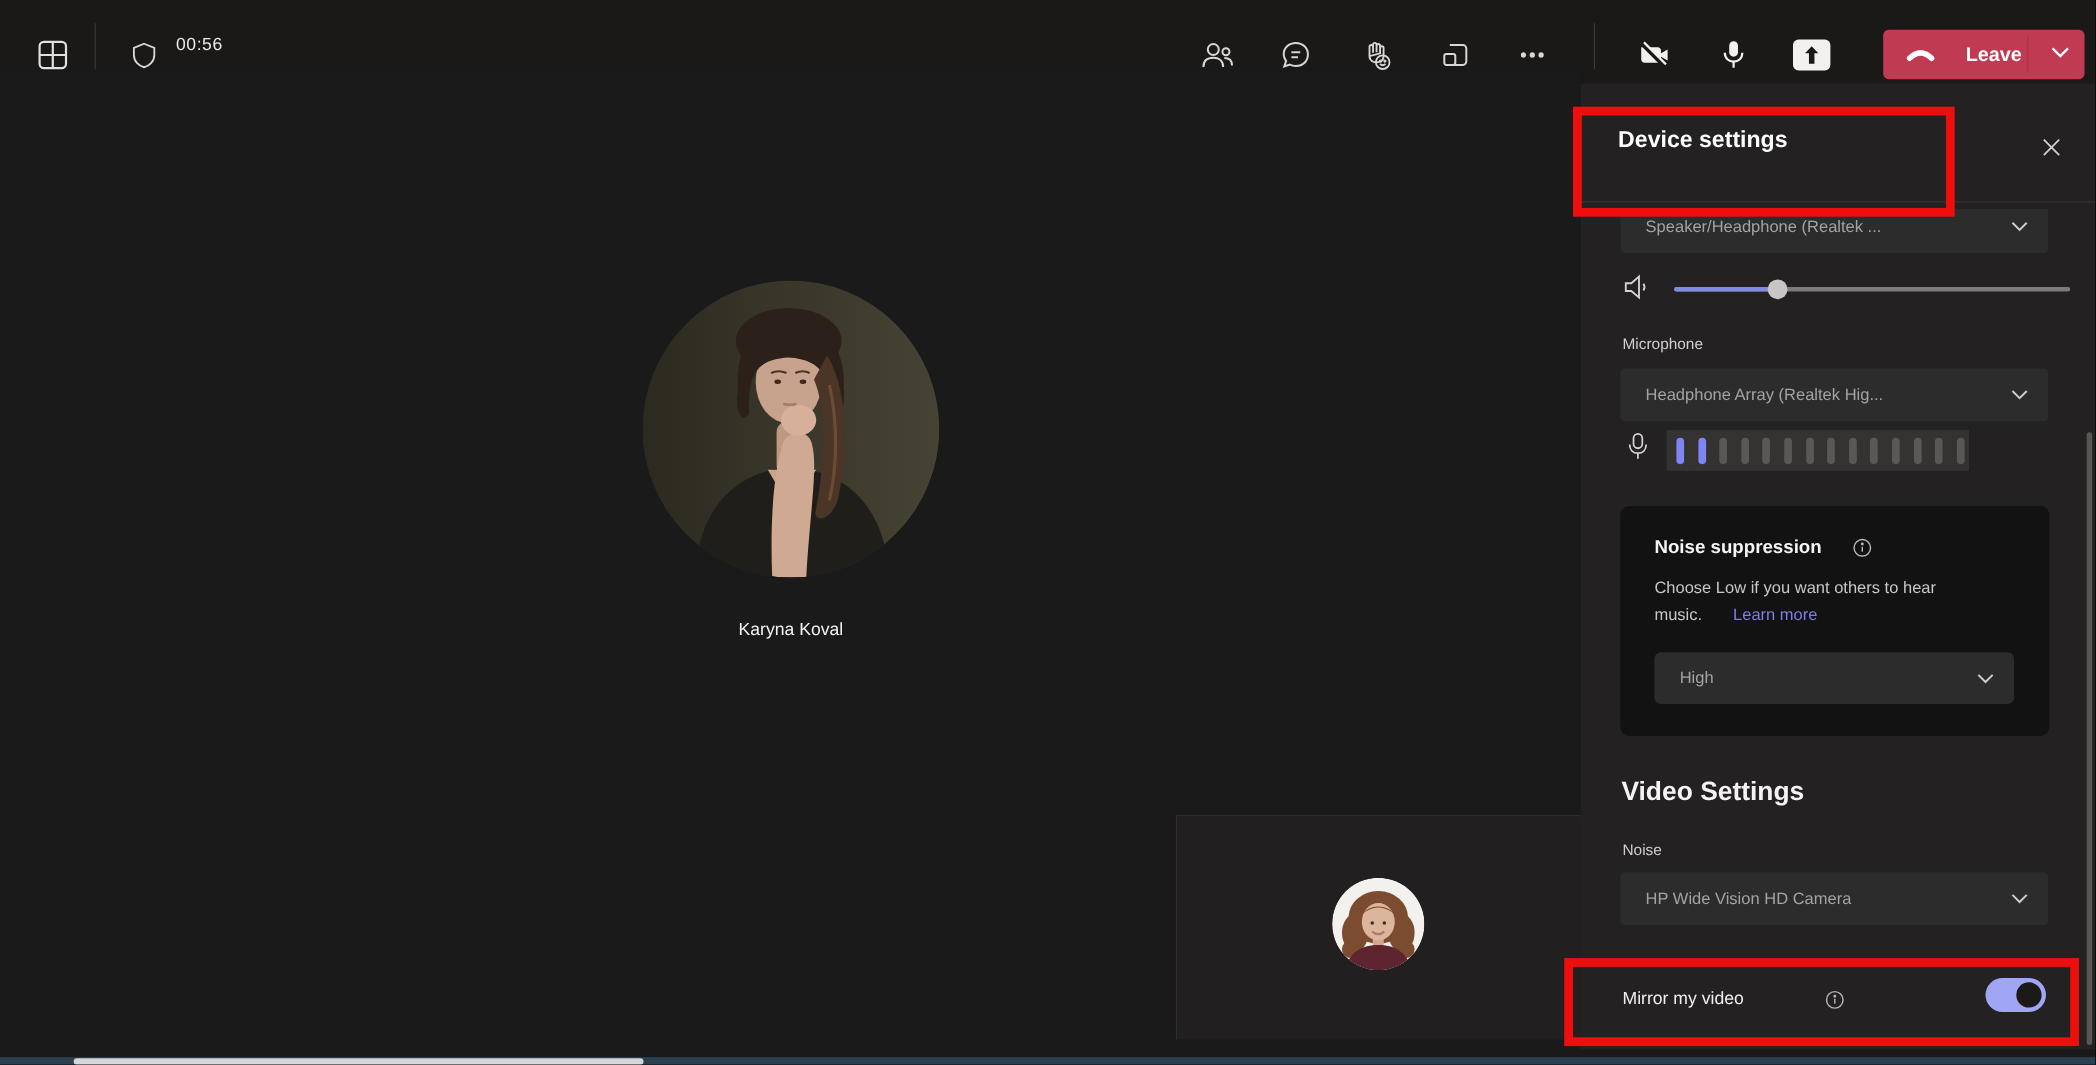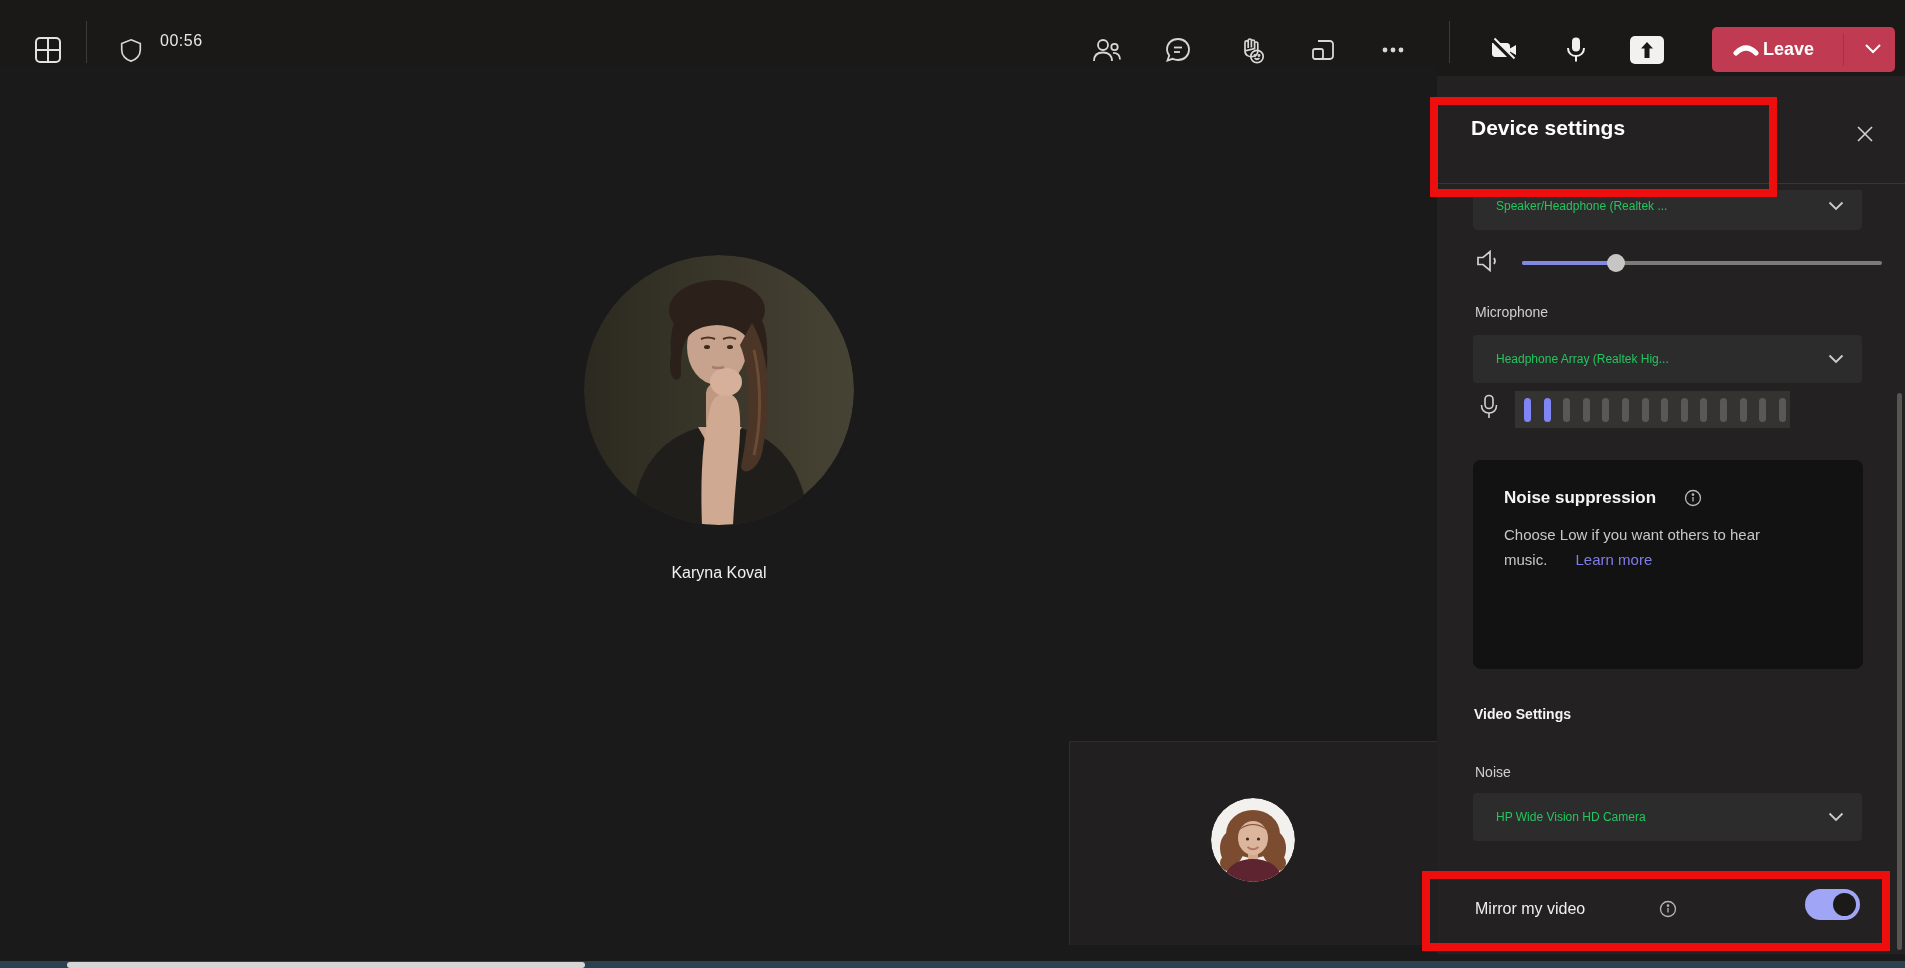"Leave" .leave-label { margin-left: 3px -> 27px }
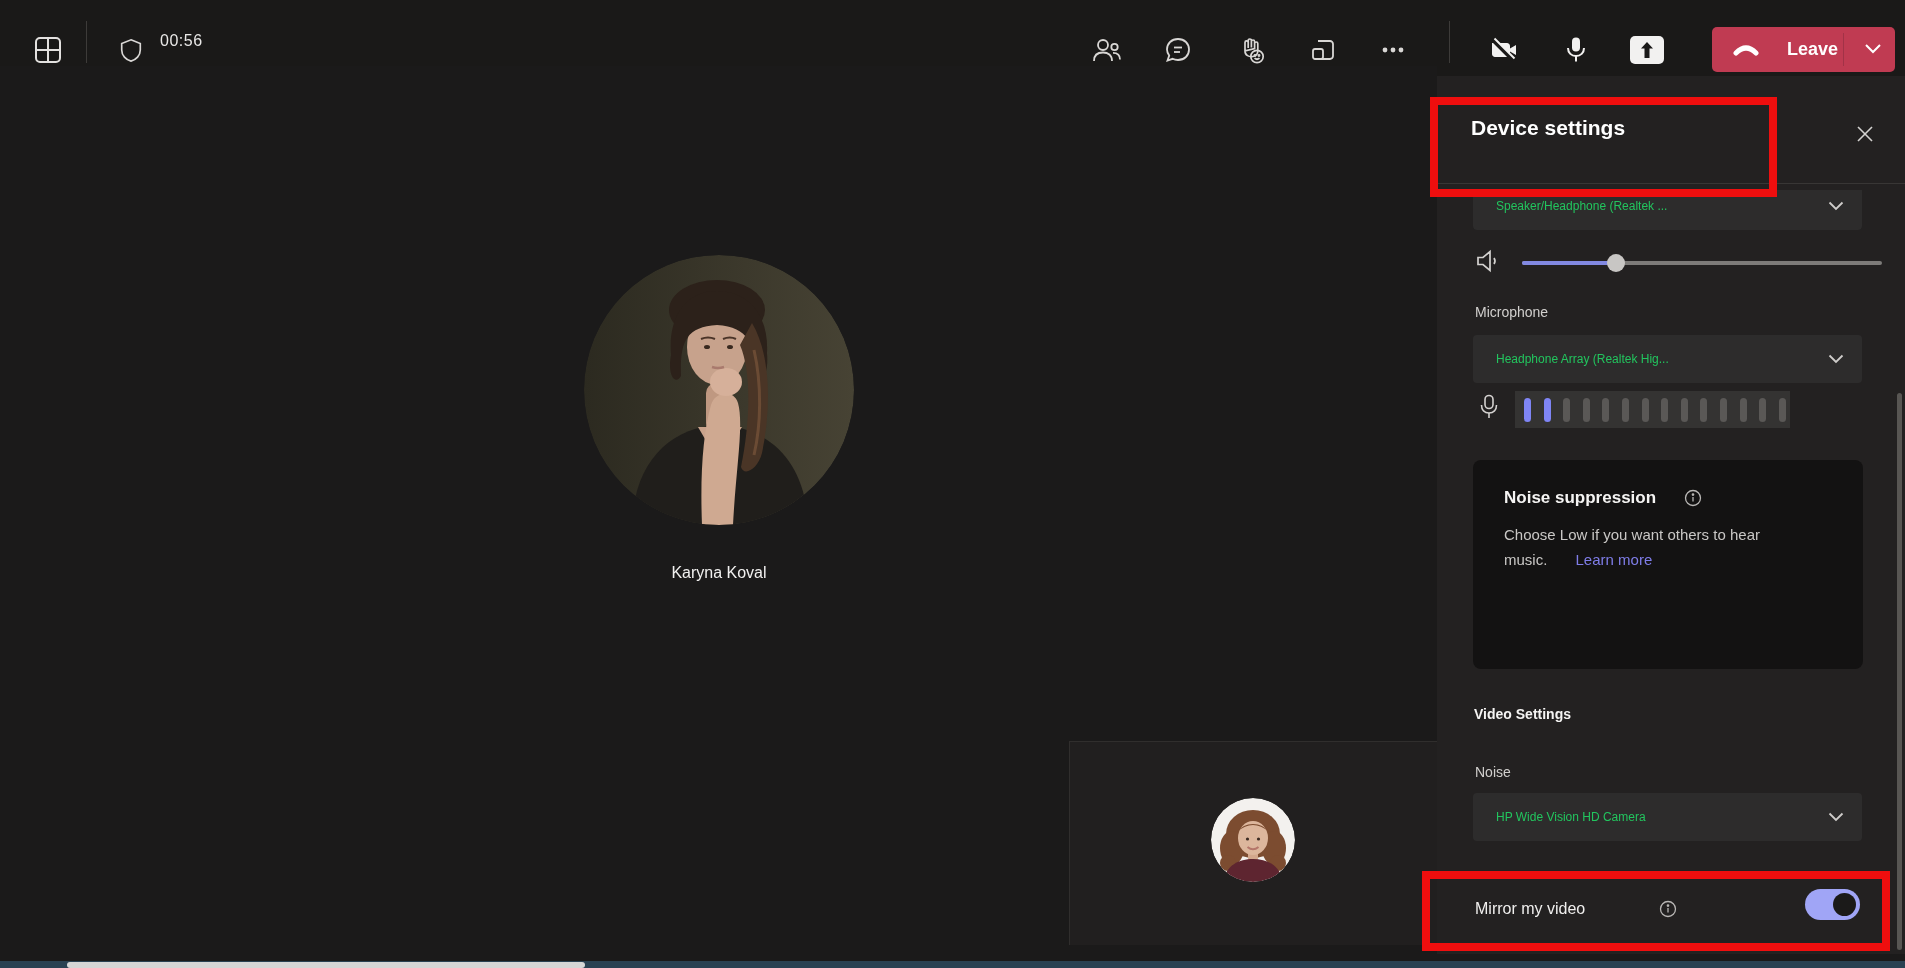"Speaker/Headphone (Realtek ..." .dropdown .dd-text { color: #22c55e -> #a3a3a3; font-size: 12px -> 15px }
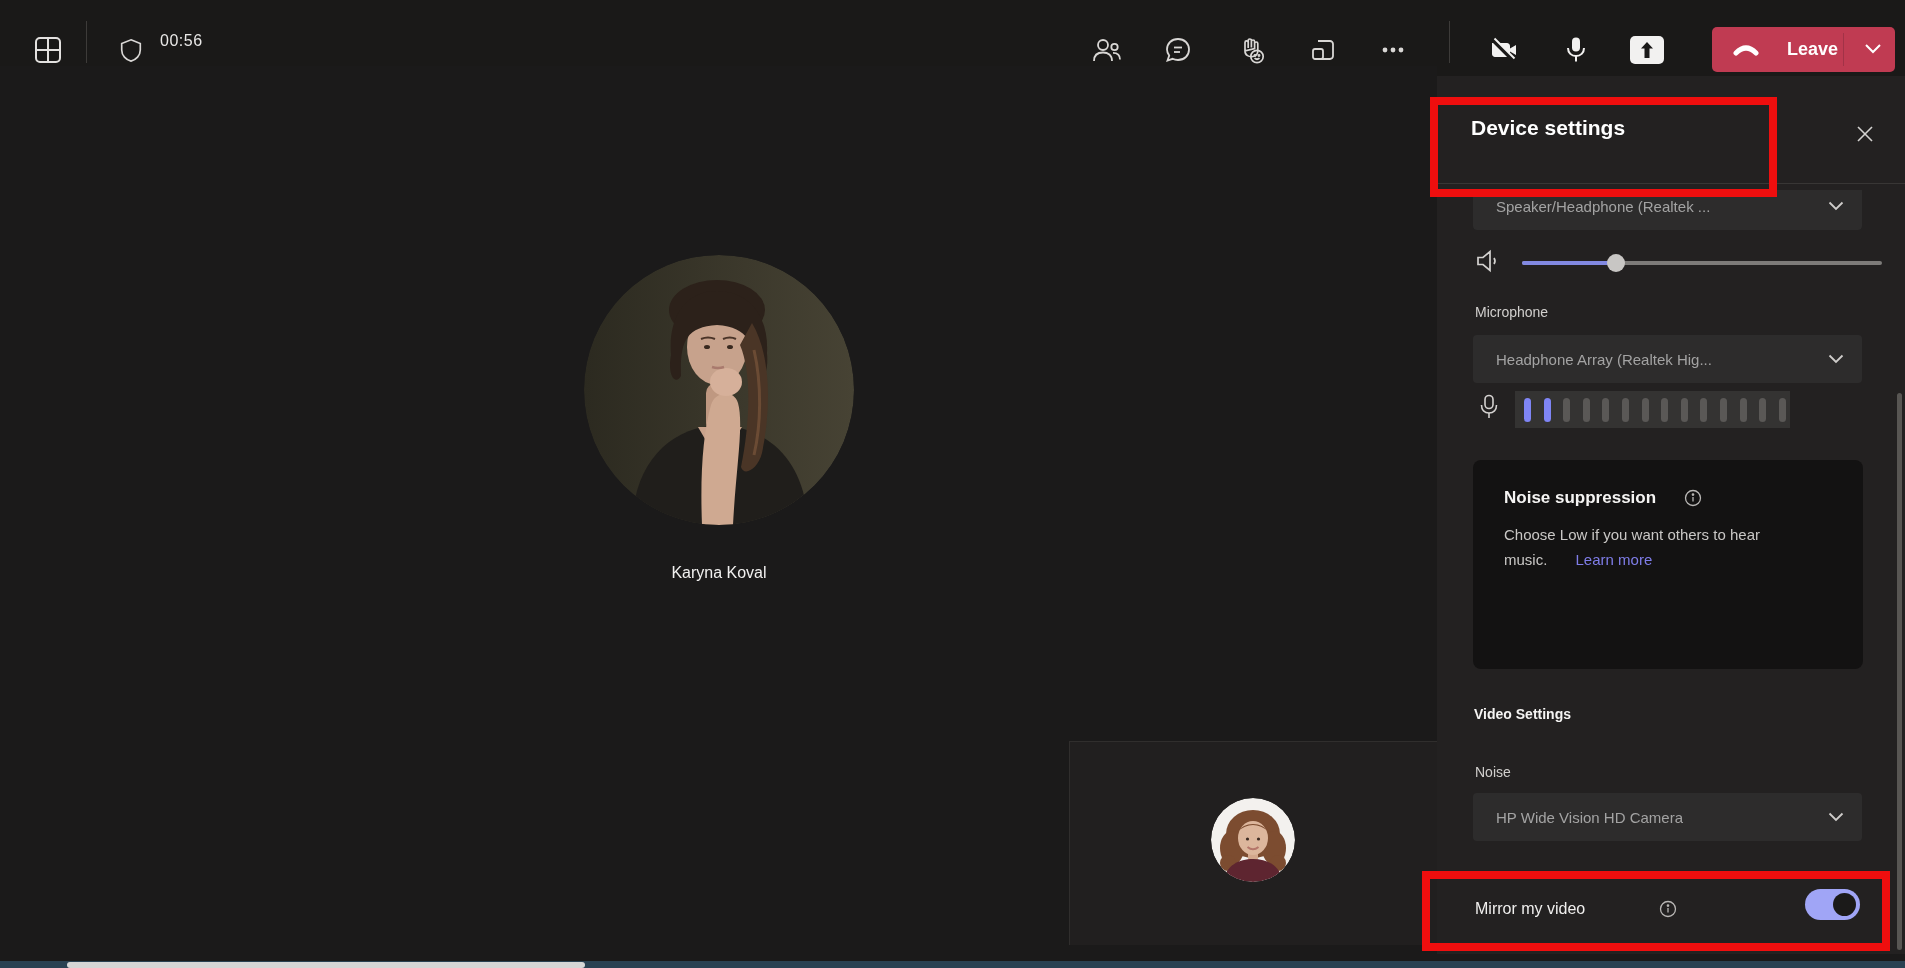"High" div.dropdown { html: none -> <div> <span>High</span> <span> <svg> <path></path> </svg> </span> </div> }
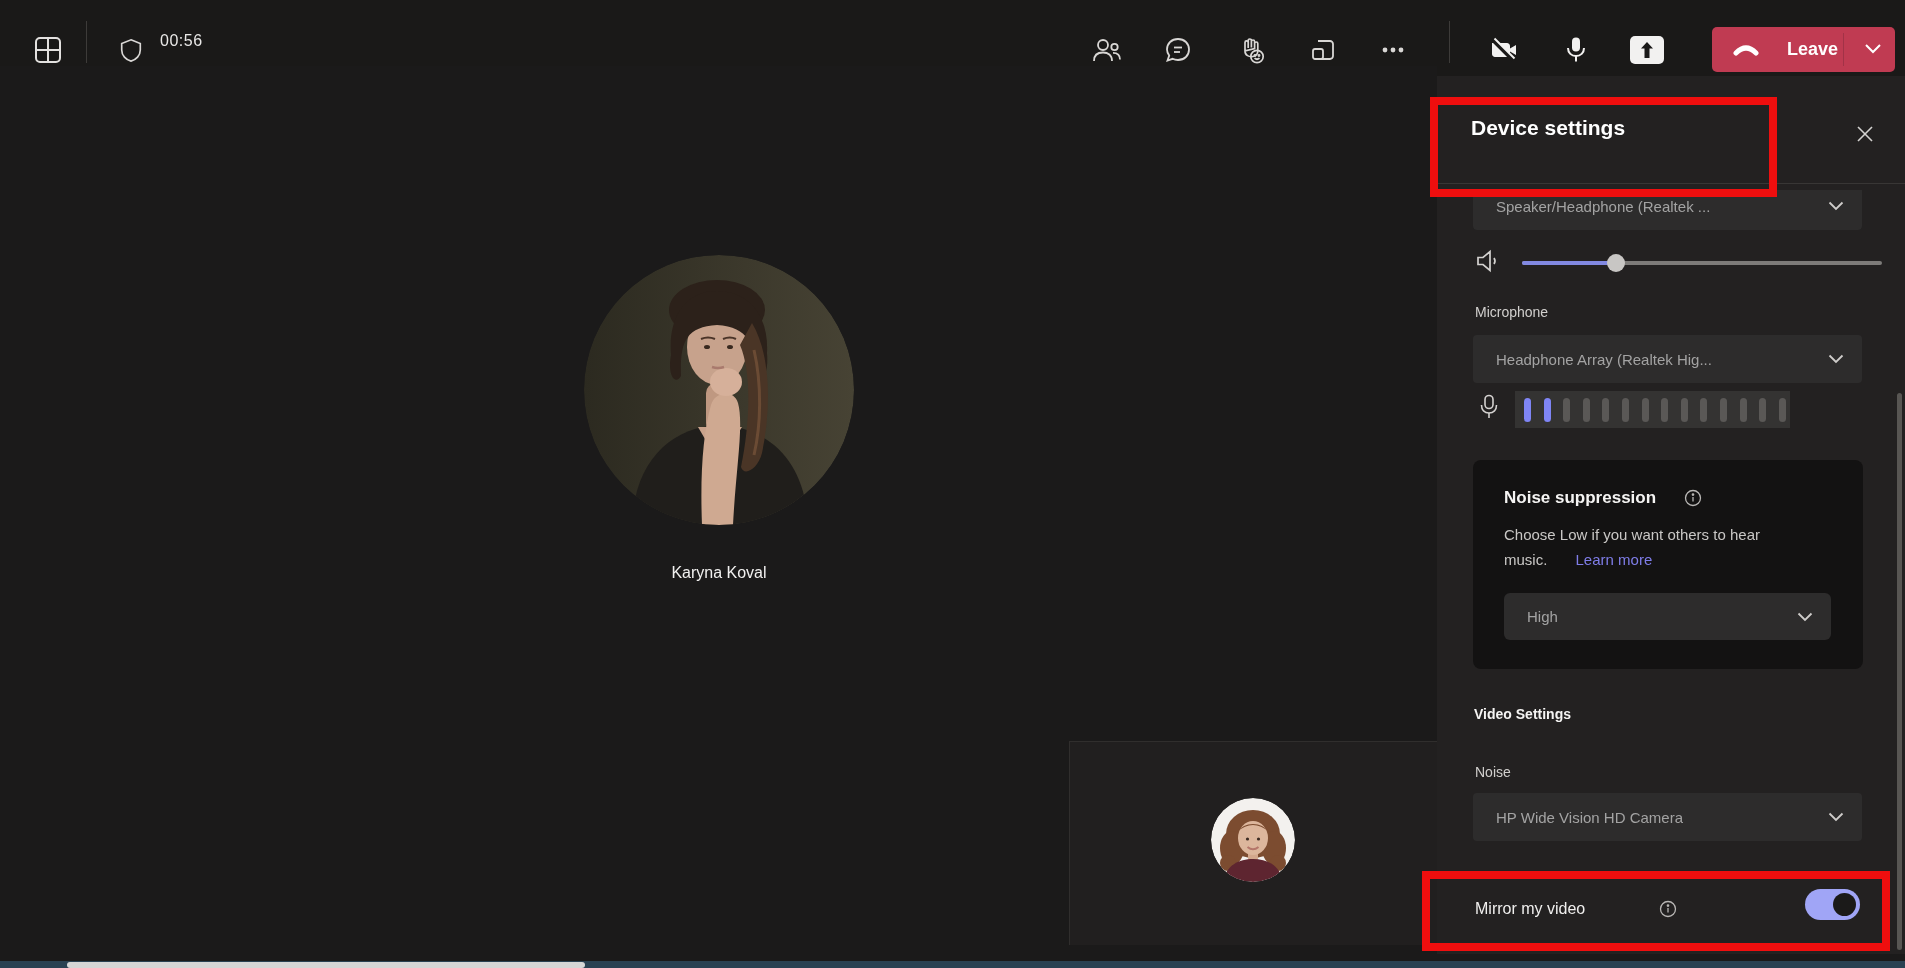"Video Settings" .video-heading { font-size: 14px -> 24px }
